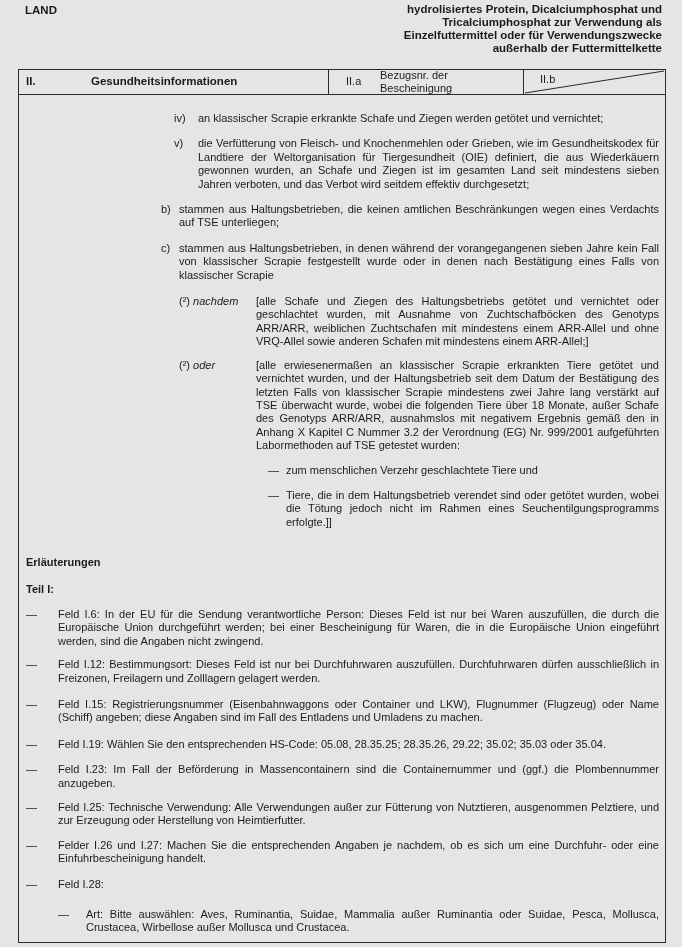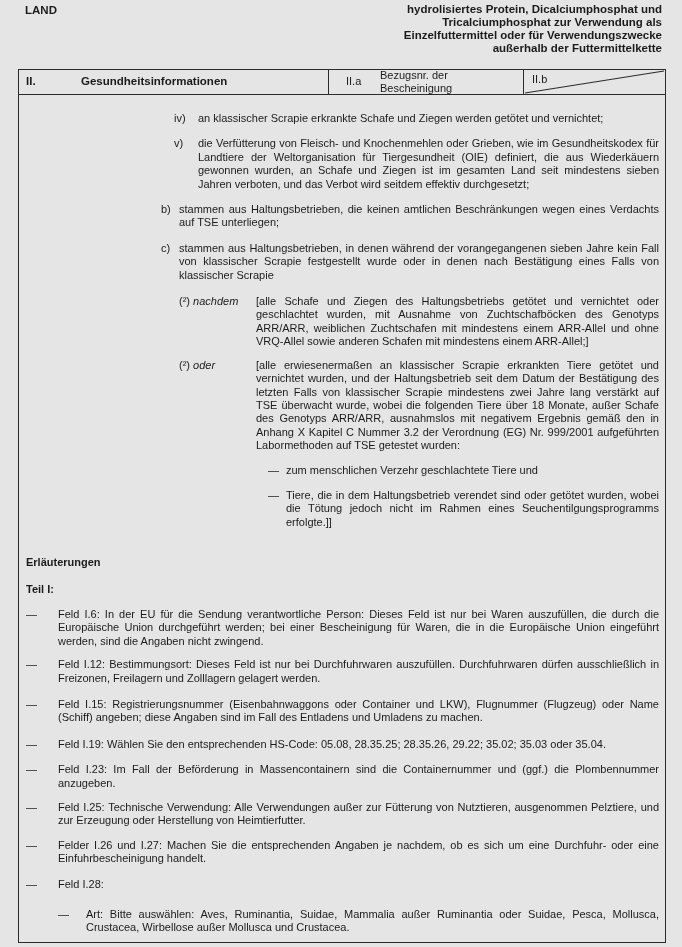"II." .hc1 .code { width: 55px -> 65px }
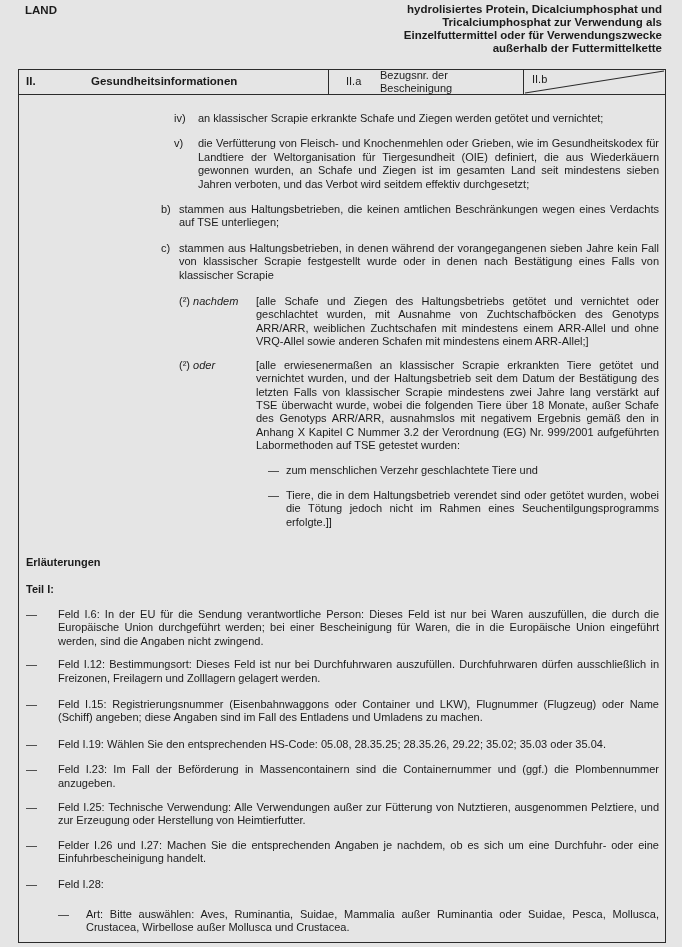"II.b" .hc3 { padding-left: 8px -> 16px }
